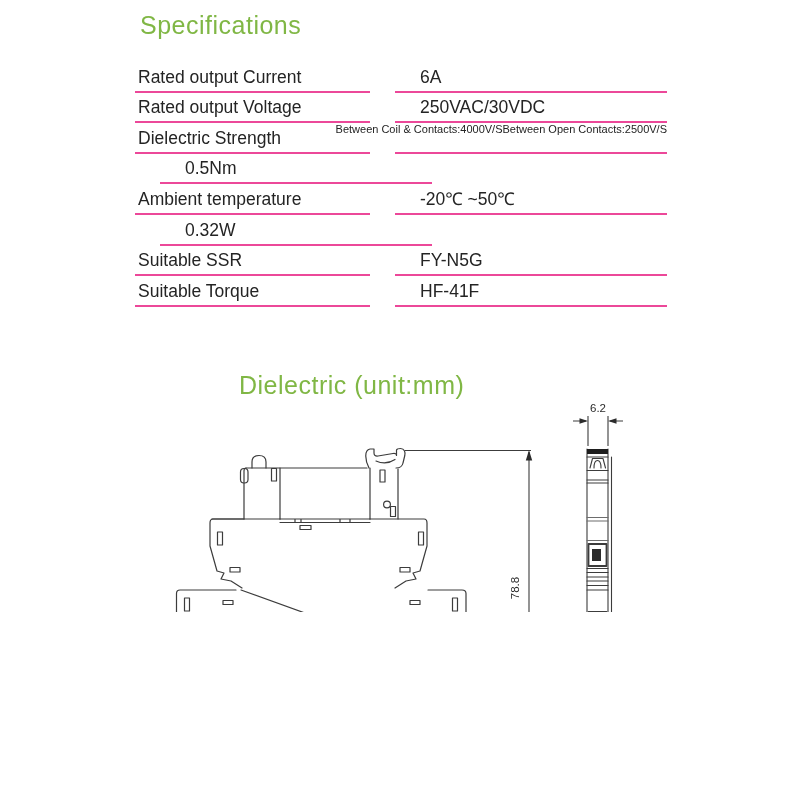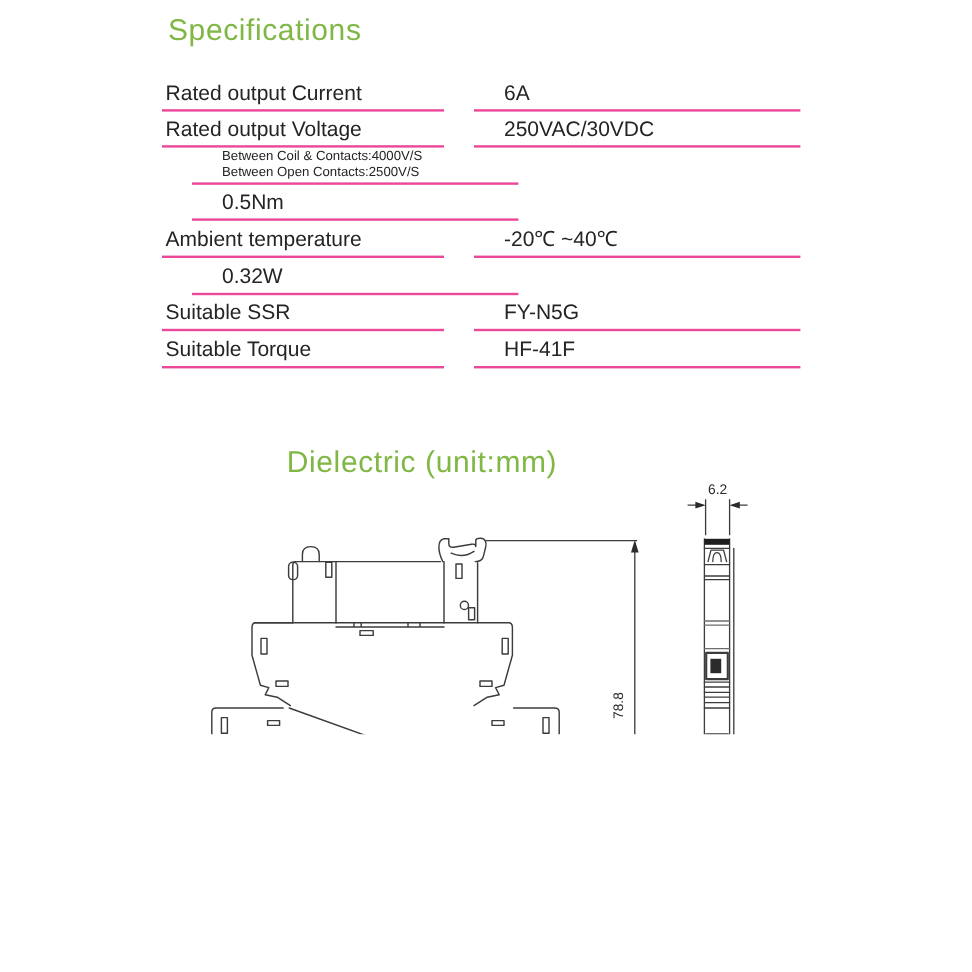"Dielectric Strength" div.cell { html: none -> <div>Dielectric Strength</div> }
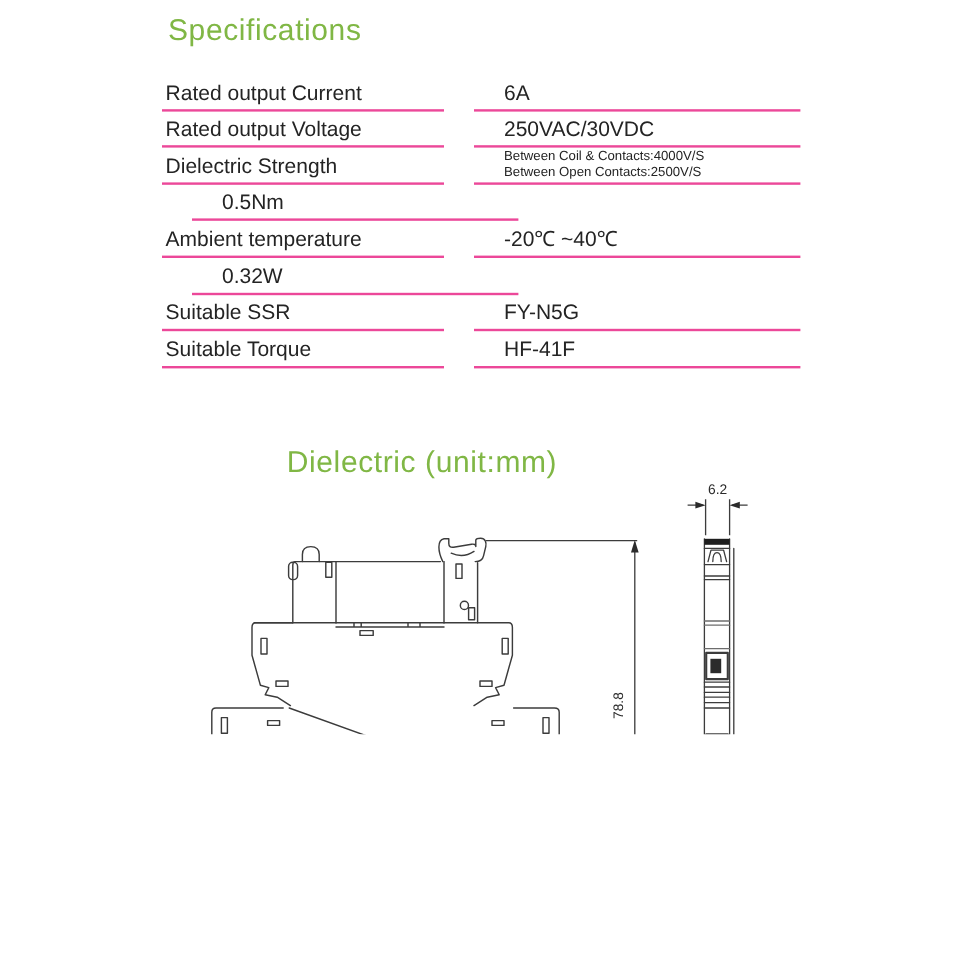"Between Coil & Contacts:4000V/S" .cell.value.small { flex-direction: column -> row }
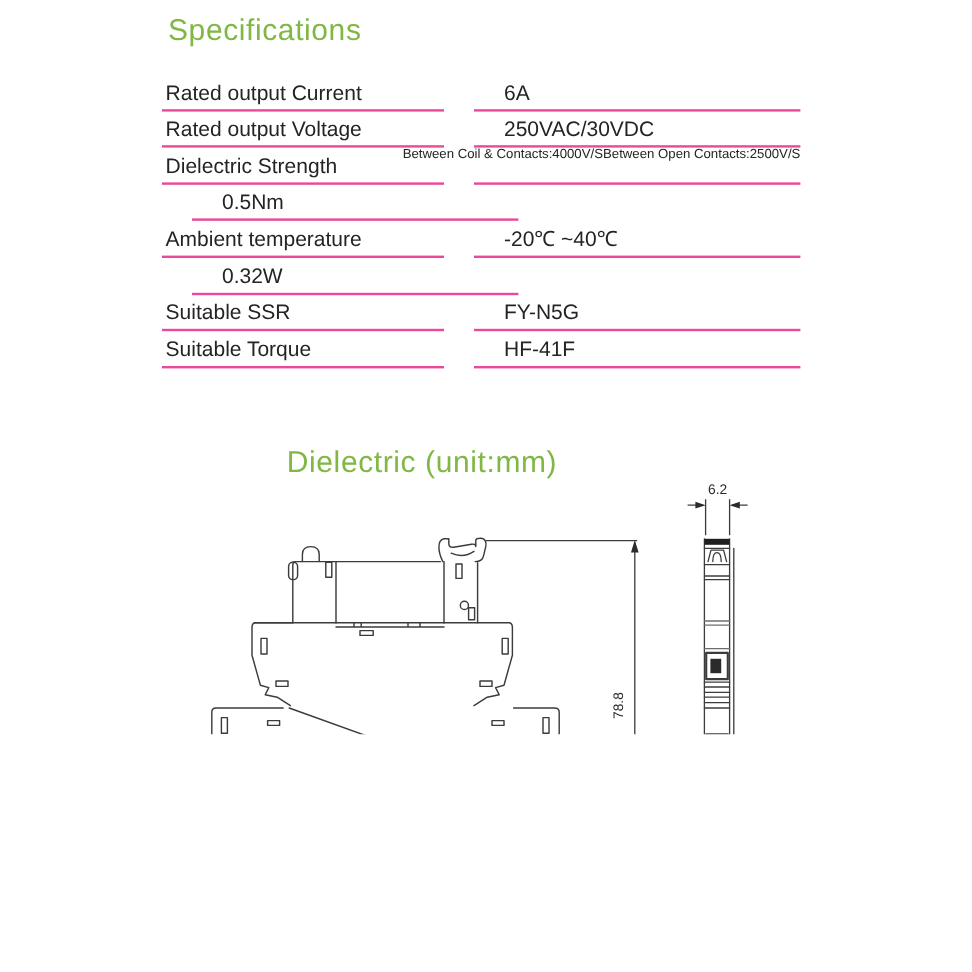"-20℃ ~40℃" div.cell { text: 40 -> 50 }
